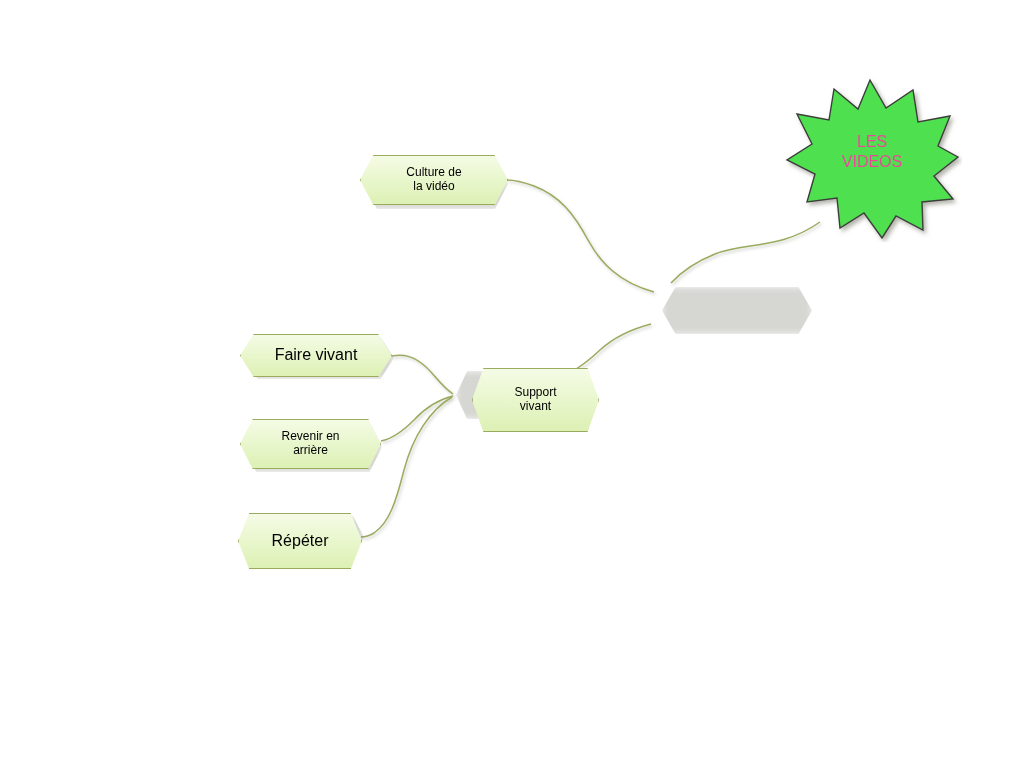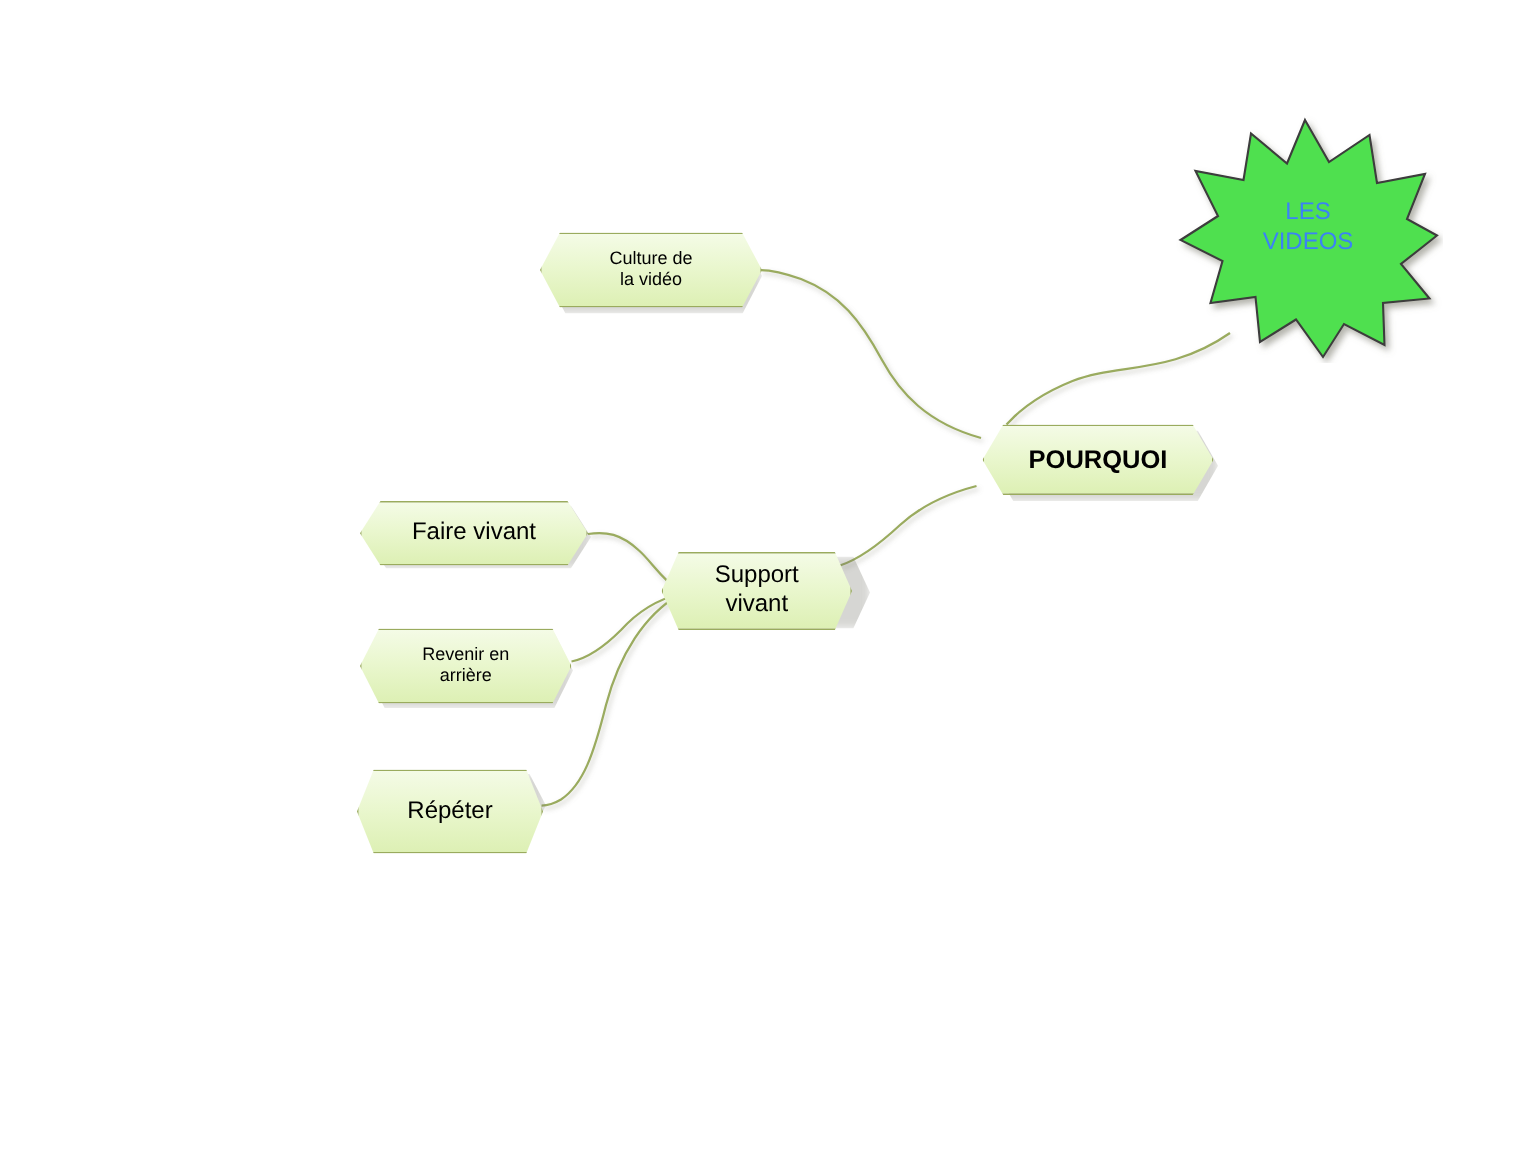"LES" #star-label { color: #3b82f6 -> #ec4899 }
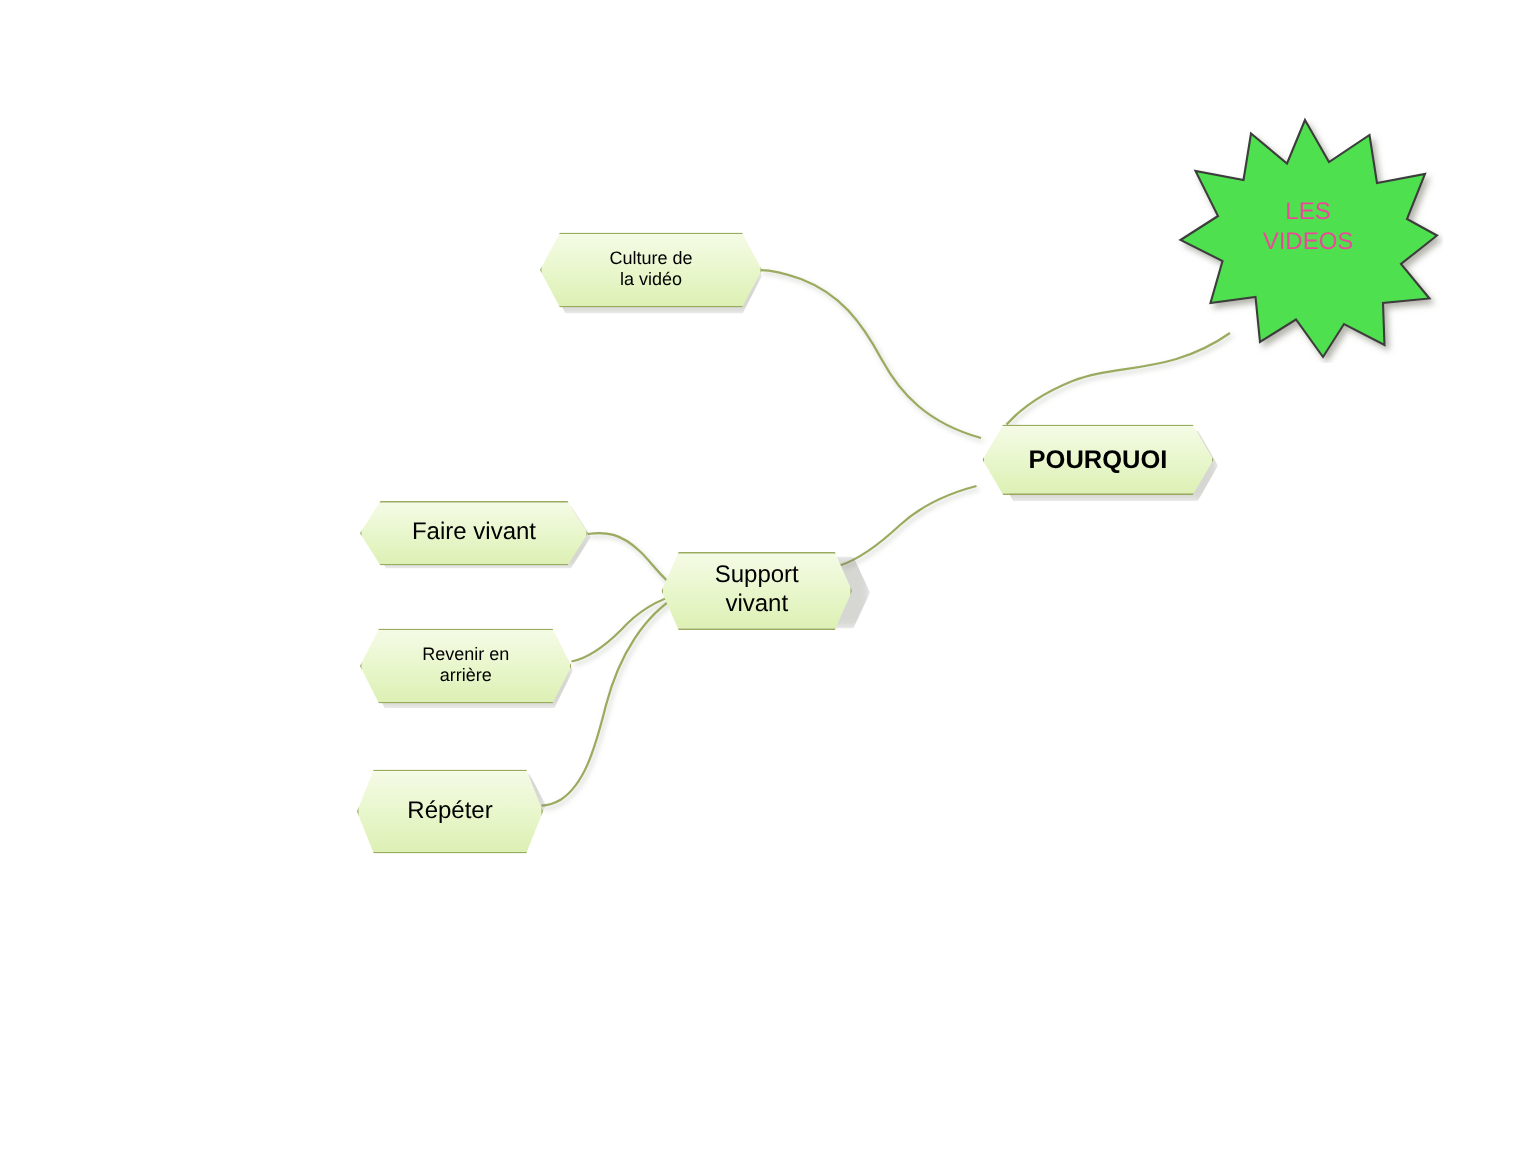"POURQUOI" div.node { html: <div> <span>POURQUOI</span> </div> -> none }
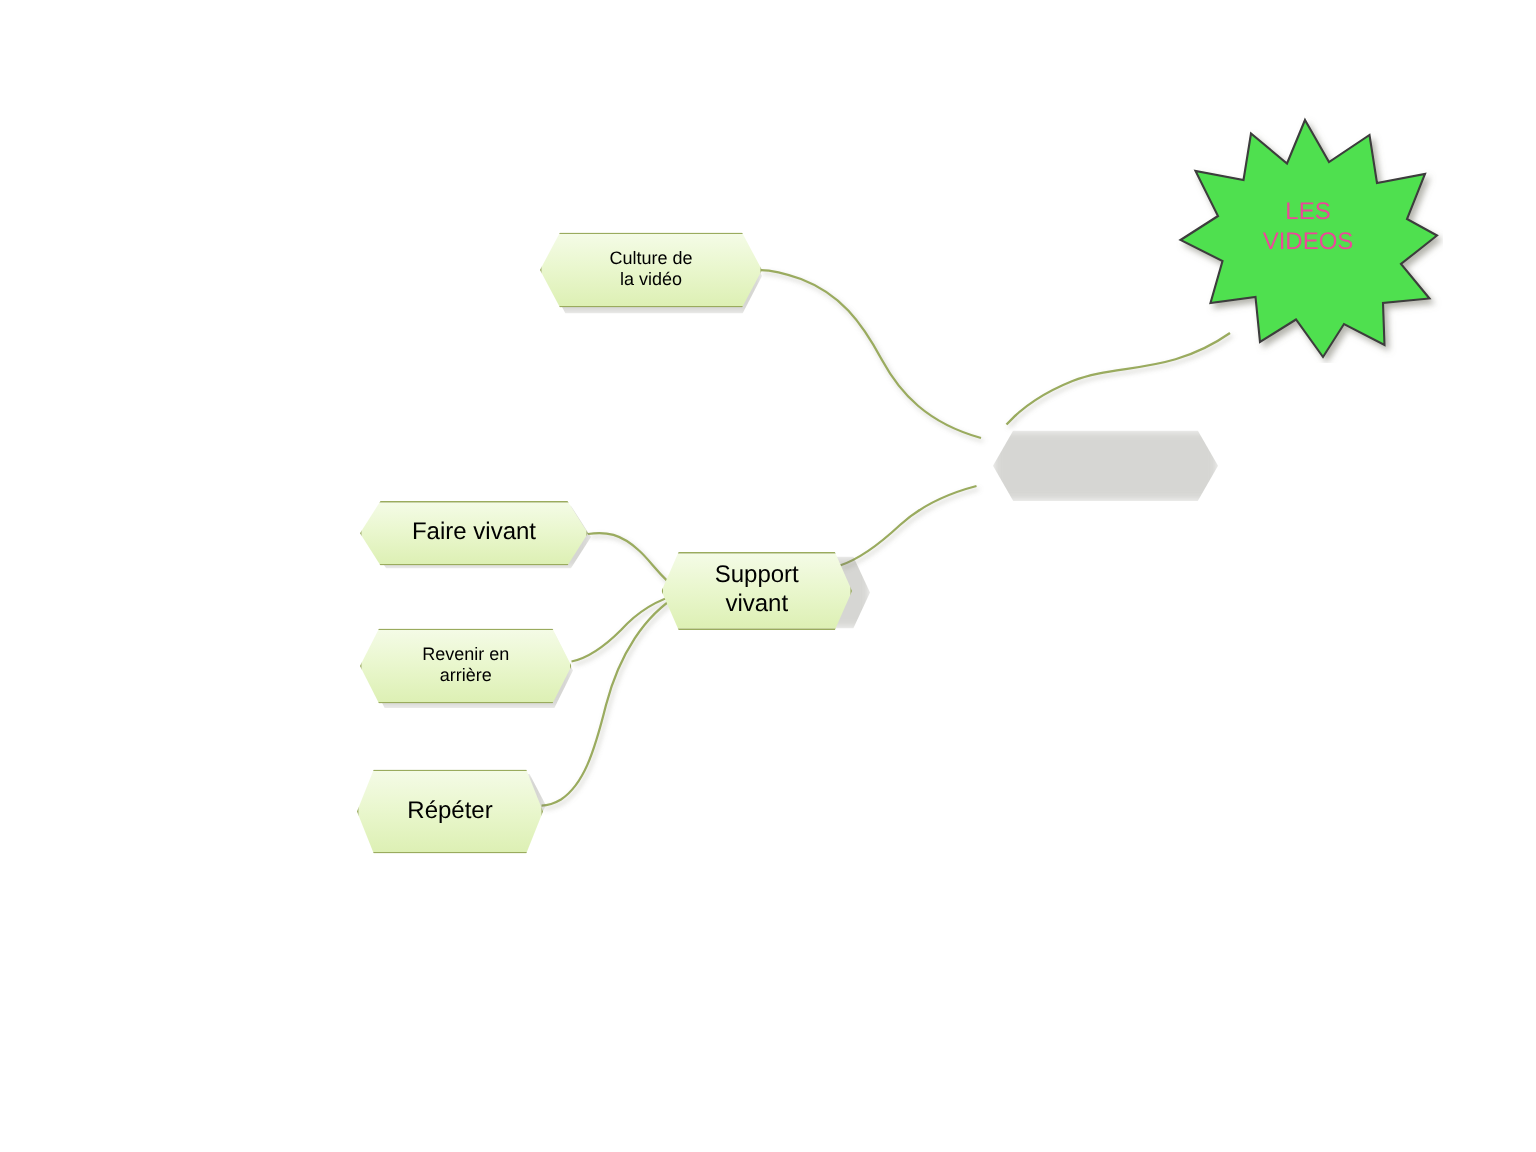"Support" div.node { font-size: 16px -> 12px; height: 52px -> 64px; left: 441px -> 472px }
